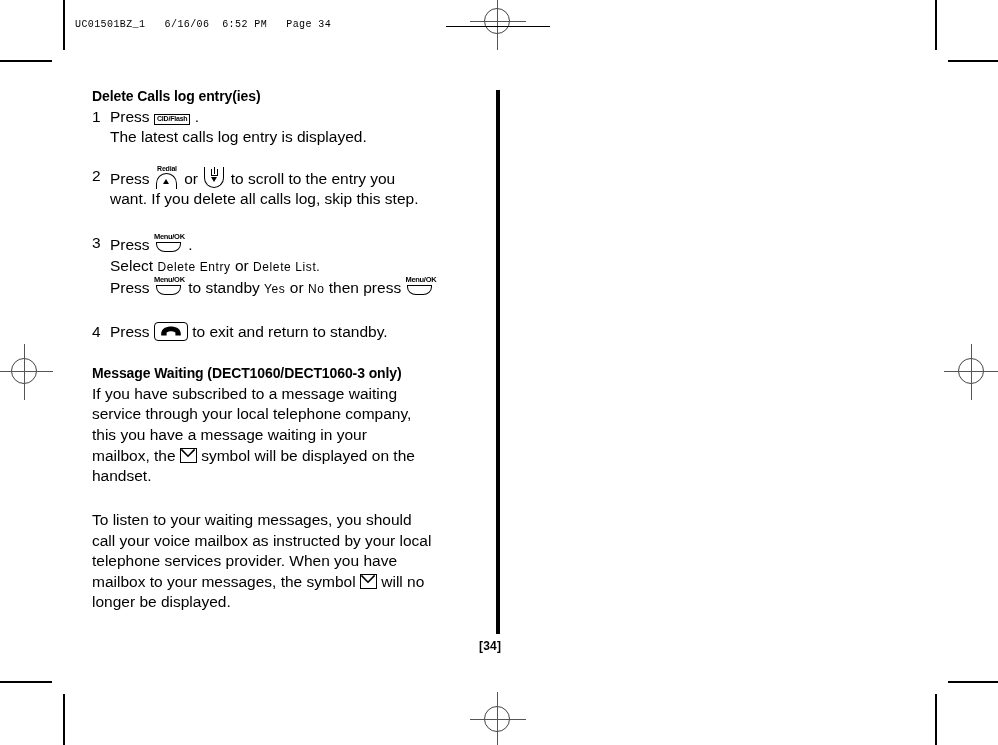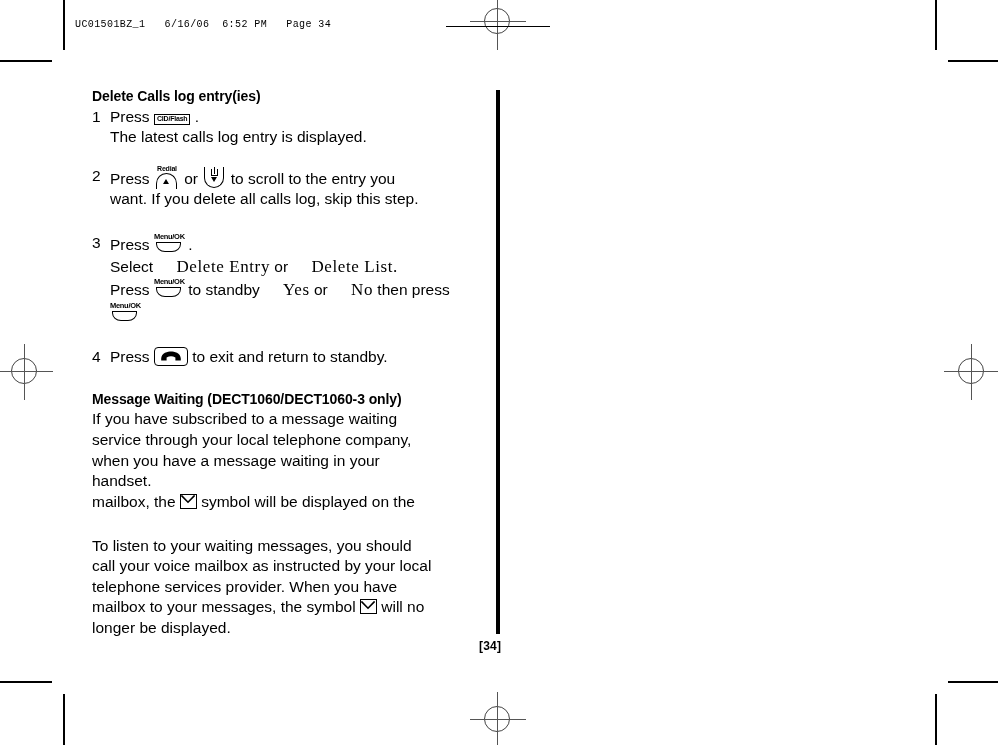"Delete Entry" .lcd { font-family: Liberation Serif, serif -> Liberation Sans, sans-serif; font-size: 17px -> 12px; margin-left: 19px -> none }
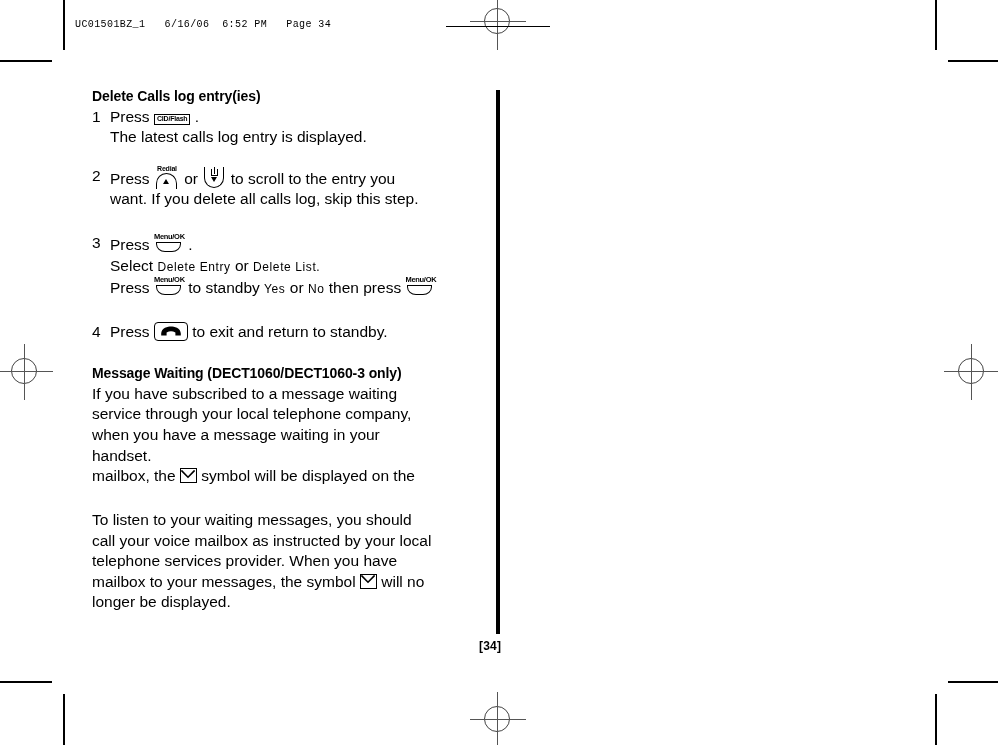"when you have a message" span.line { text: when -> this }
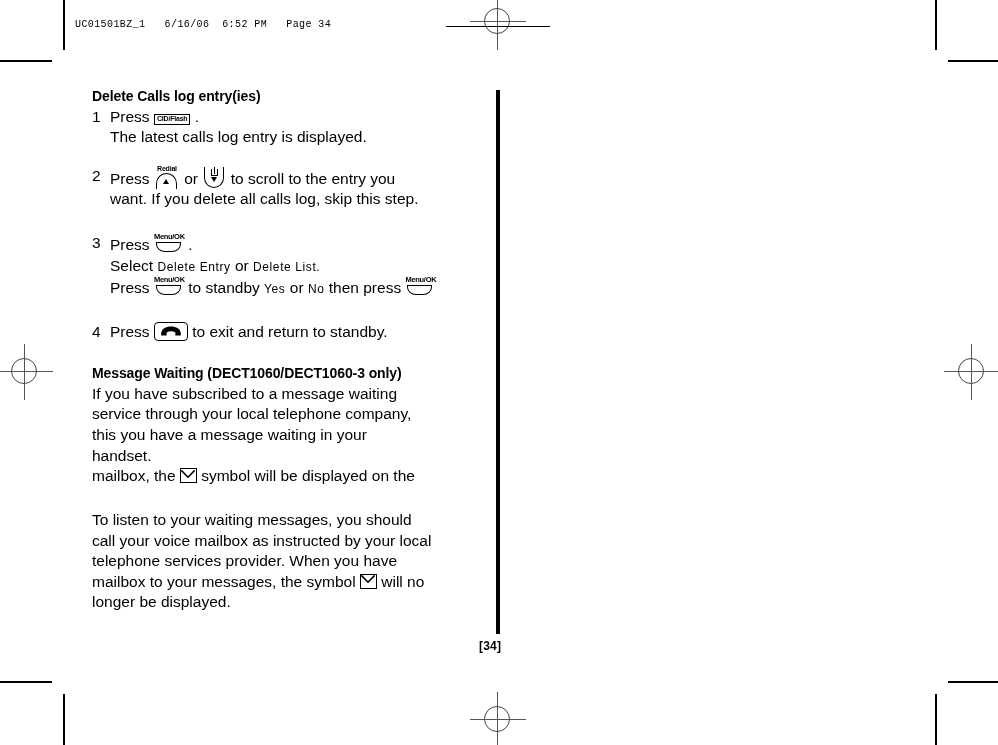"handset." span.line { order: before "mailbox, the symbol will be" -> after "mailbox, the symbol will be" }
